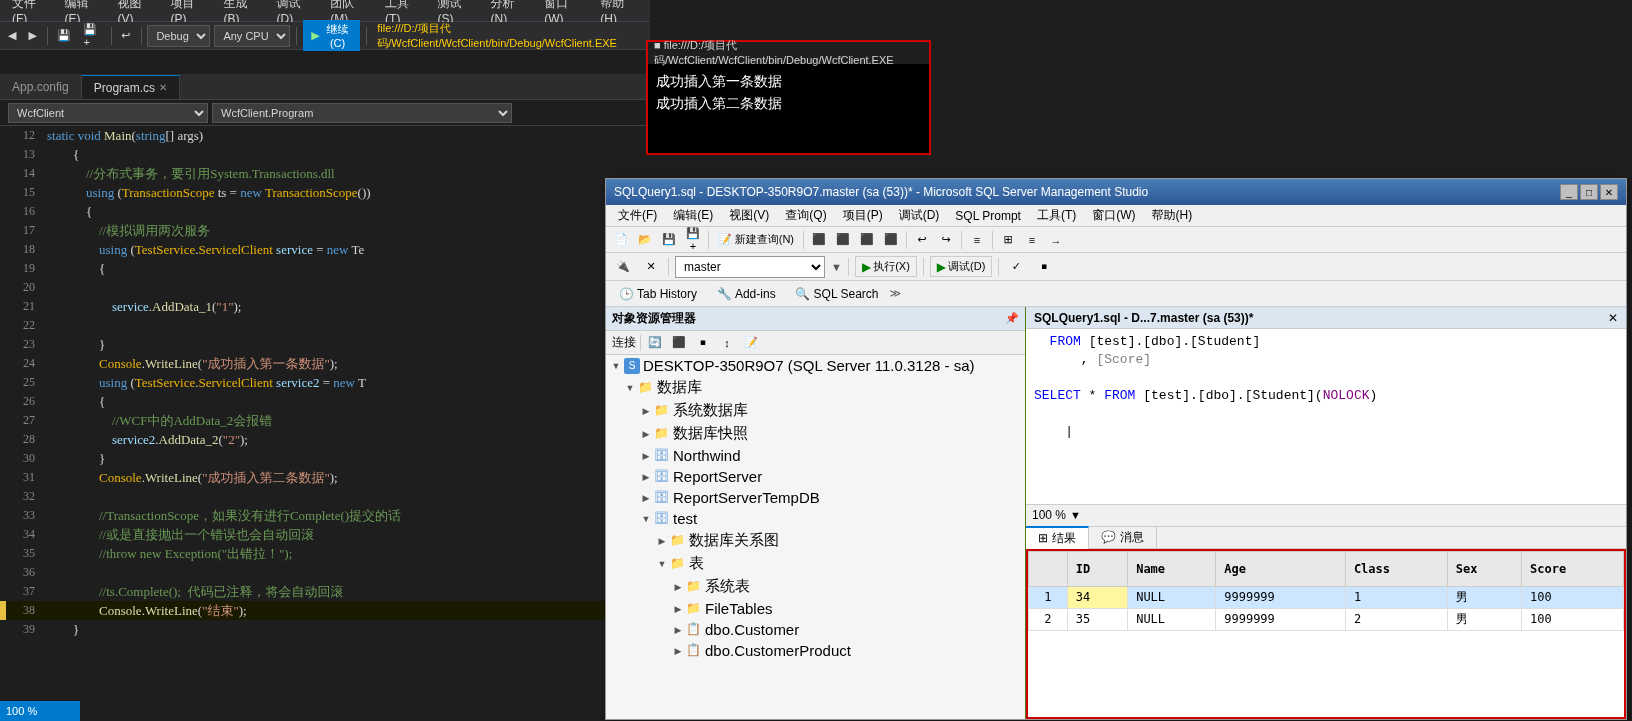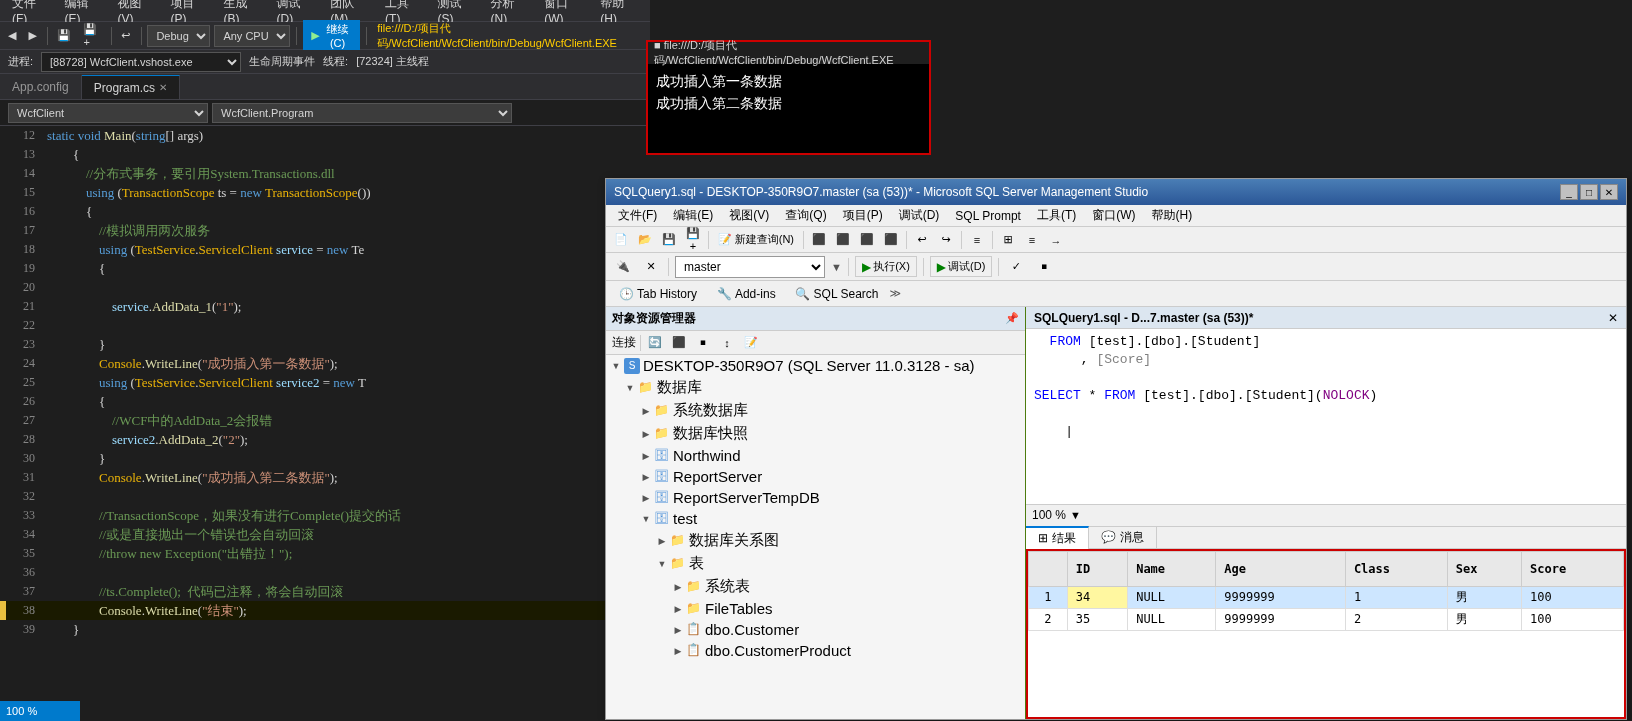"进程:" div.process-bar { html: <div> <span>进程:</span> <select> <option>[88728] WcfClient.vshost.exe</option> </select> <span>生命周期事件</span> <span>线程:</span> <span>[72324] 主线程</span> </div> -> none }
